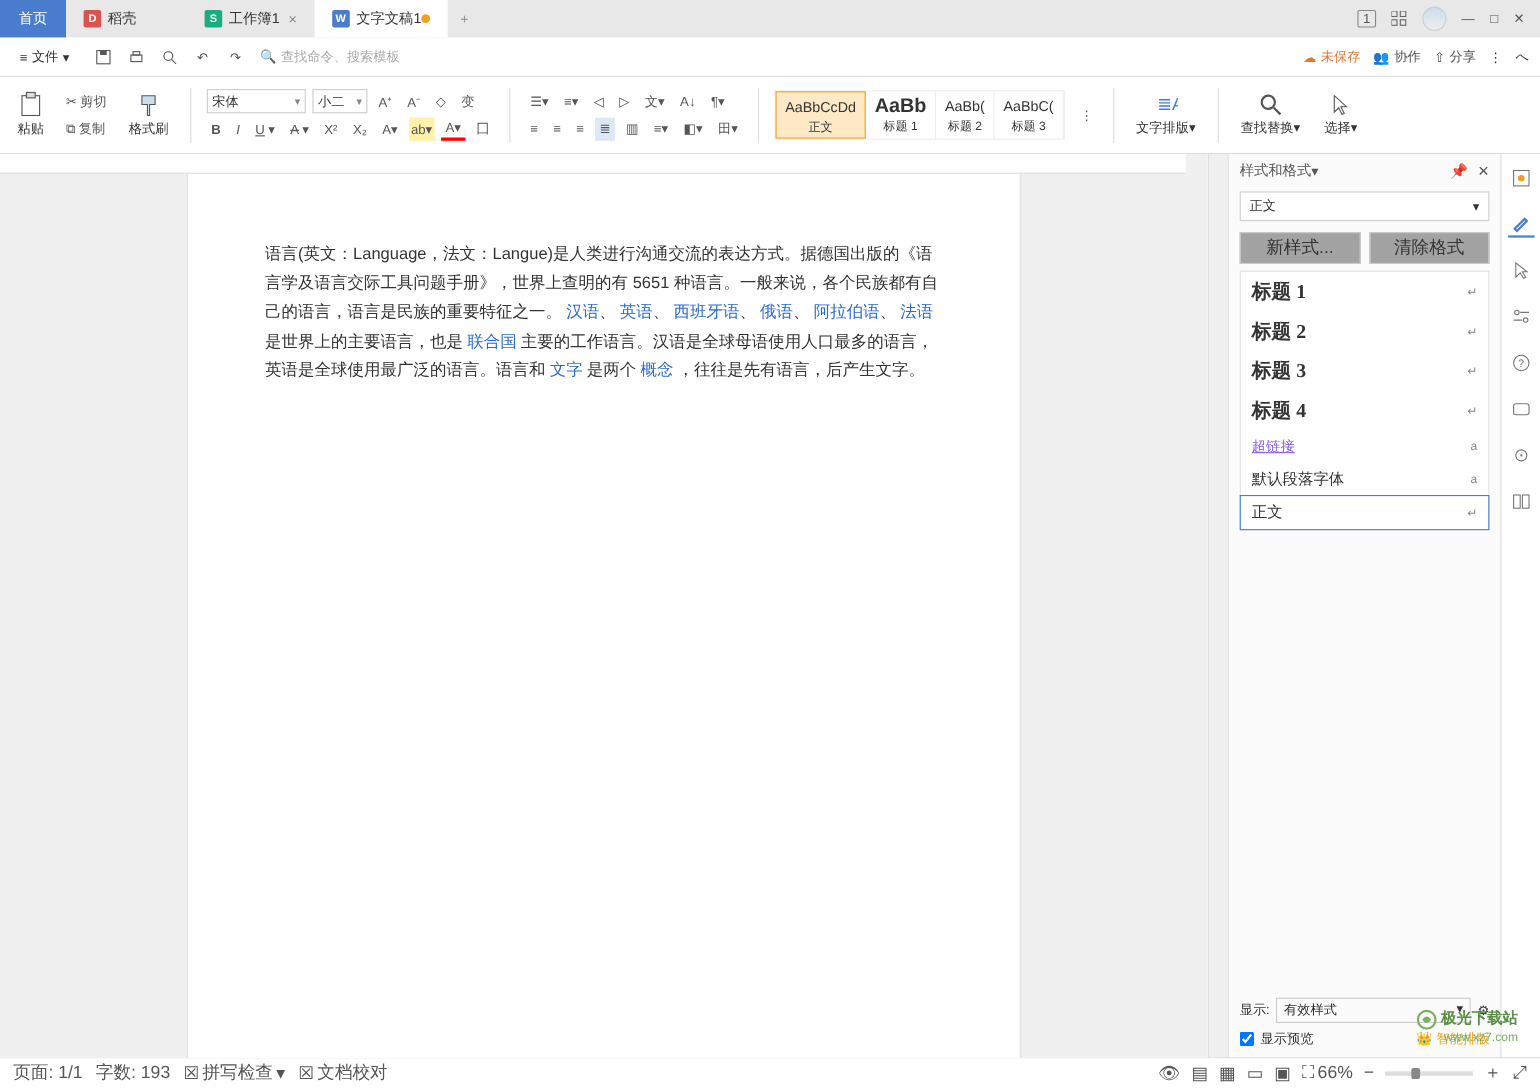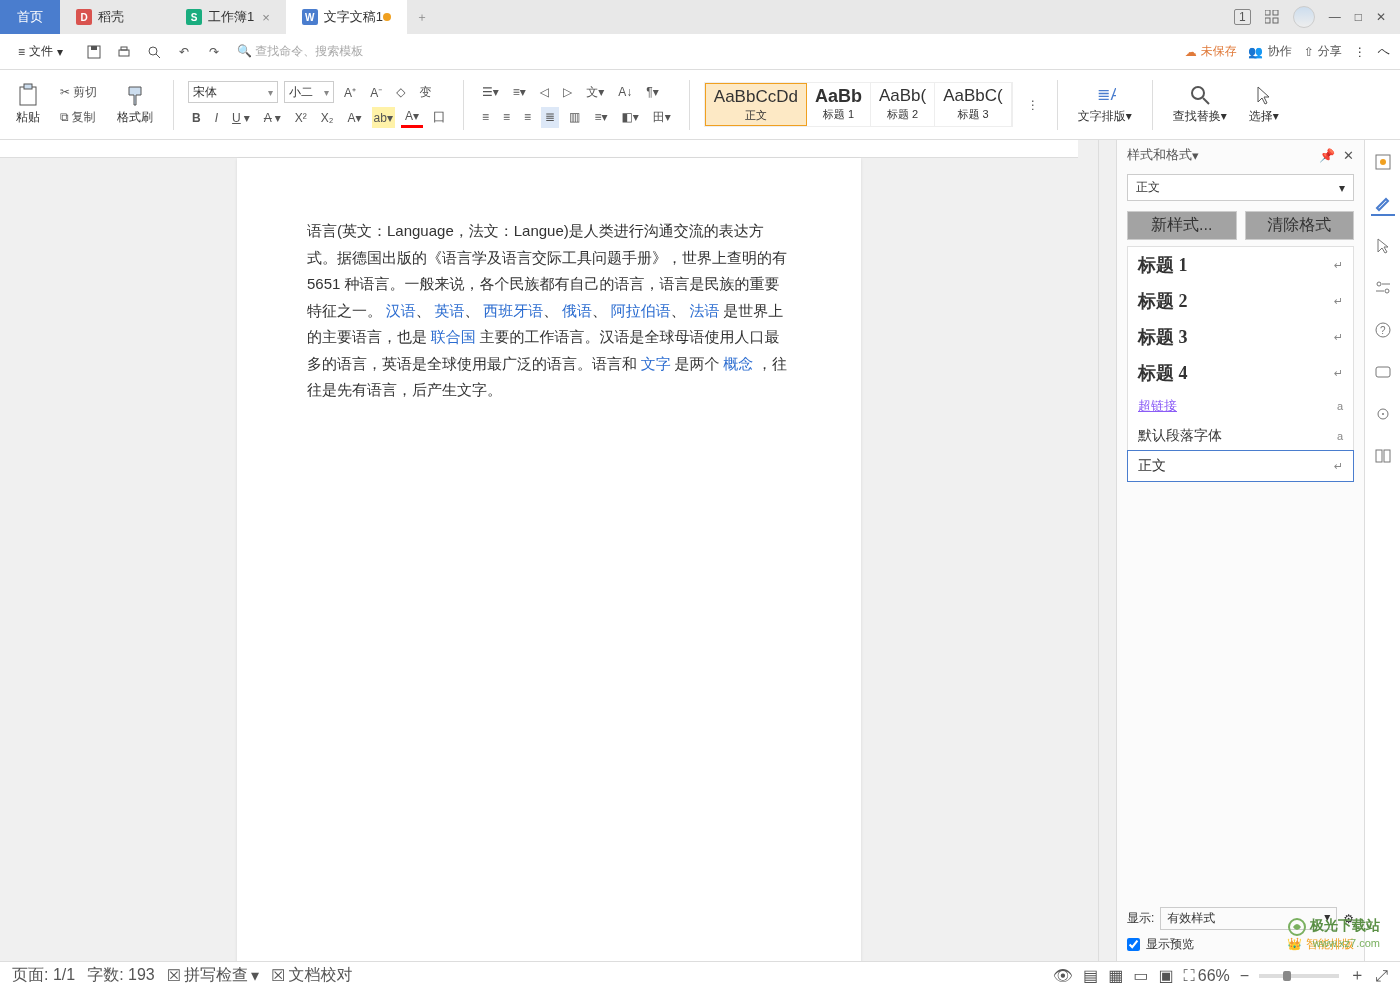"AaBbCcDd" .style-item .prev { font-size: 17px -> 13px }
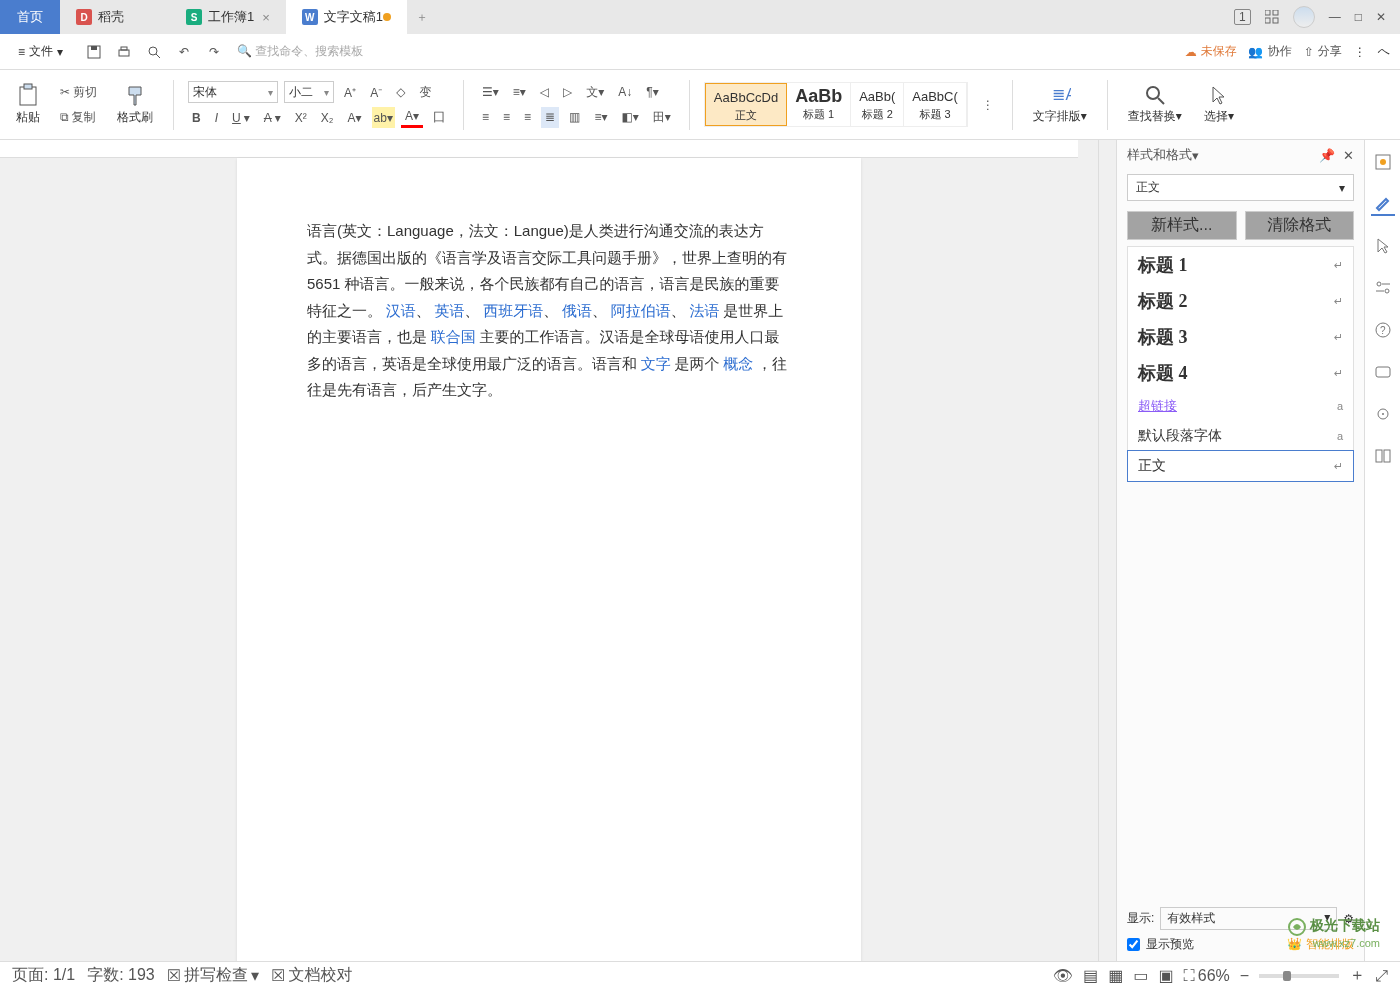"语言(英文：Language，法文：Langue)是人类进行沟通交流的表达方式。" .page { width: 624px -> 756px }
